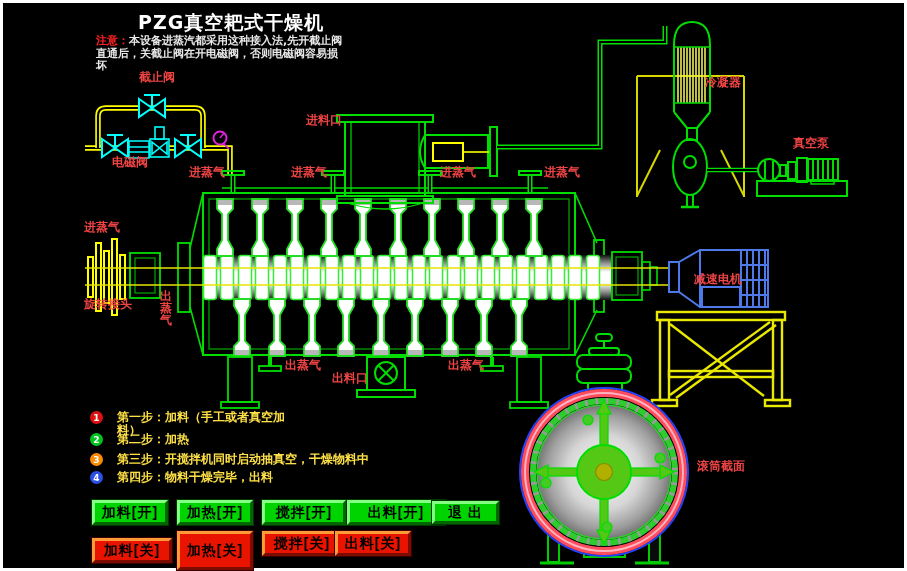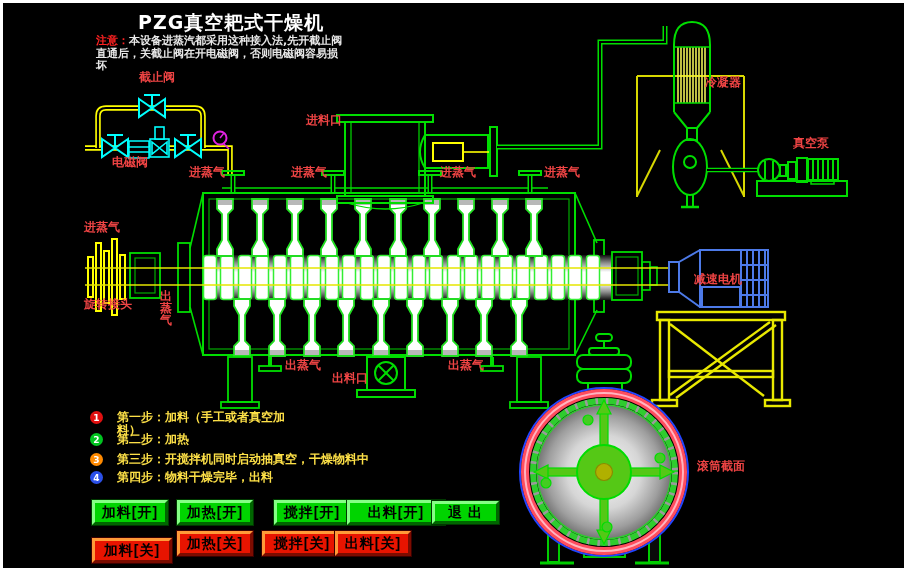"搅拌[开]" button.btn { left: 274px -> 262px; width: 76px -> 84px }
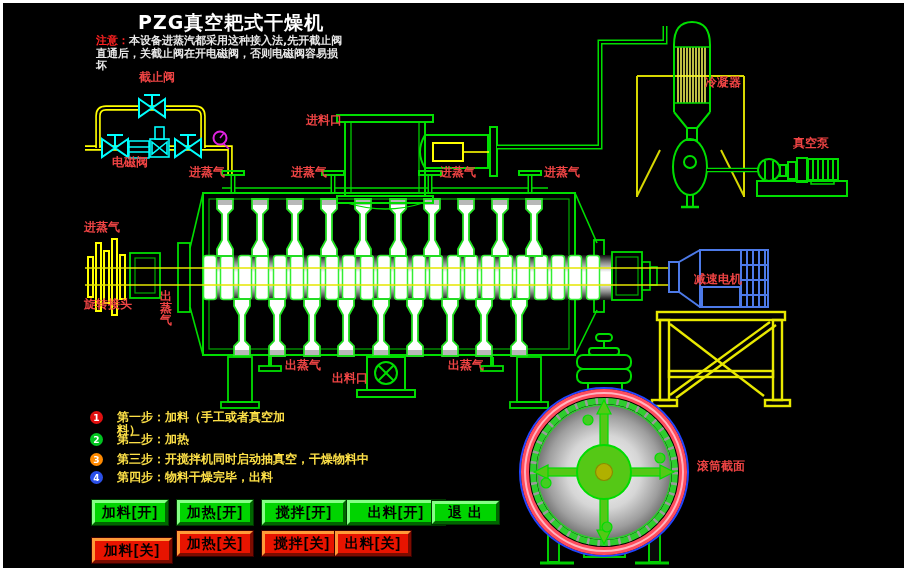"加热[关]" button.btn { height: 25px -> 39px }
